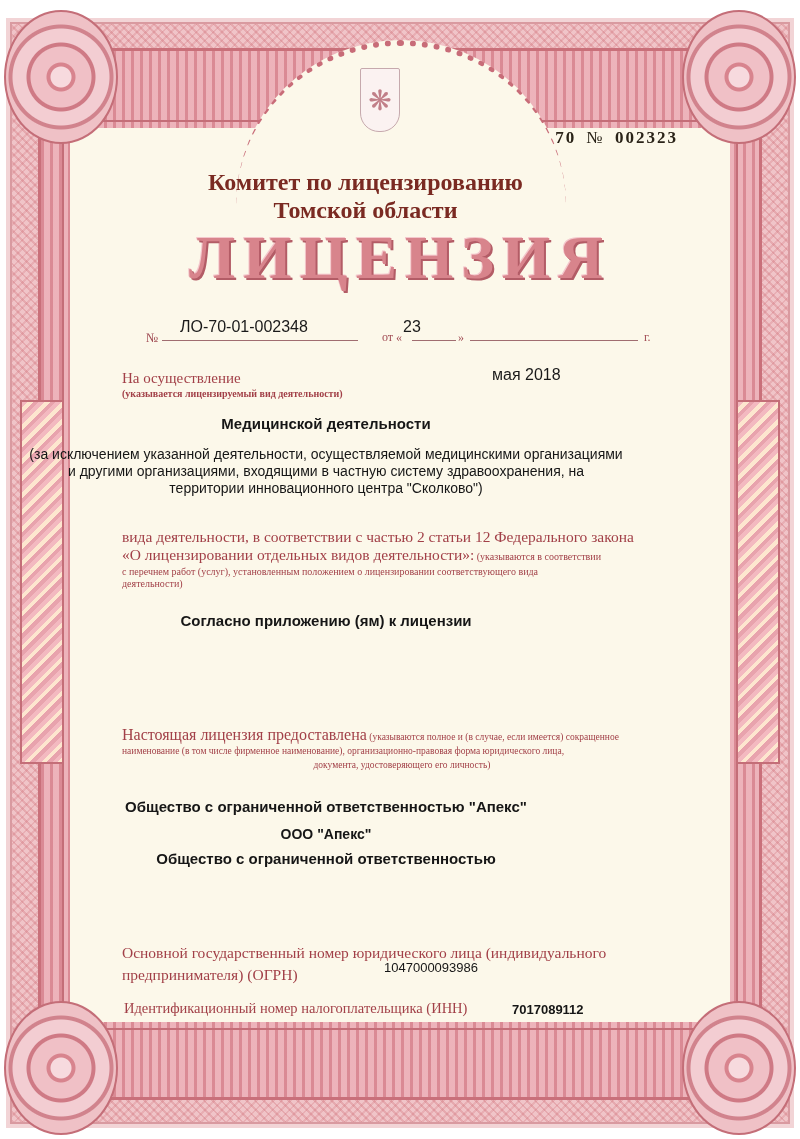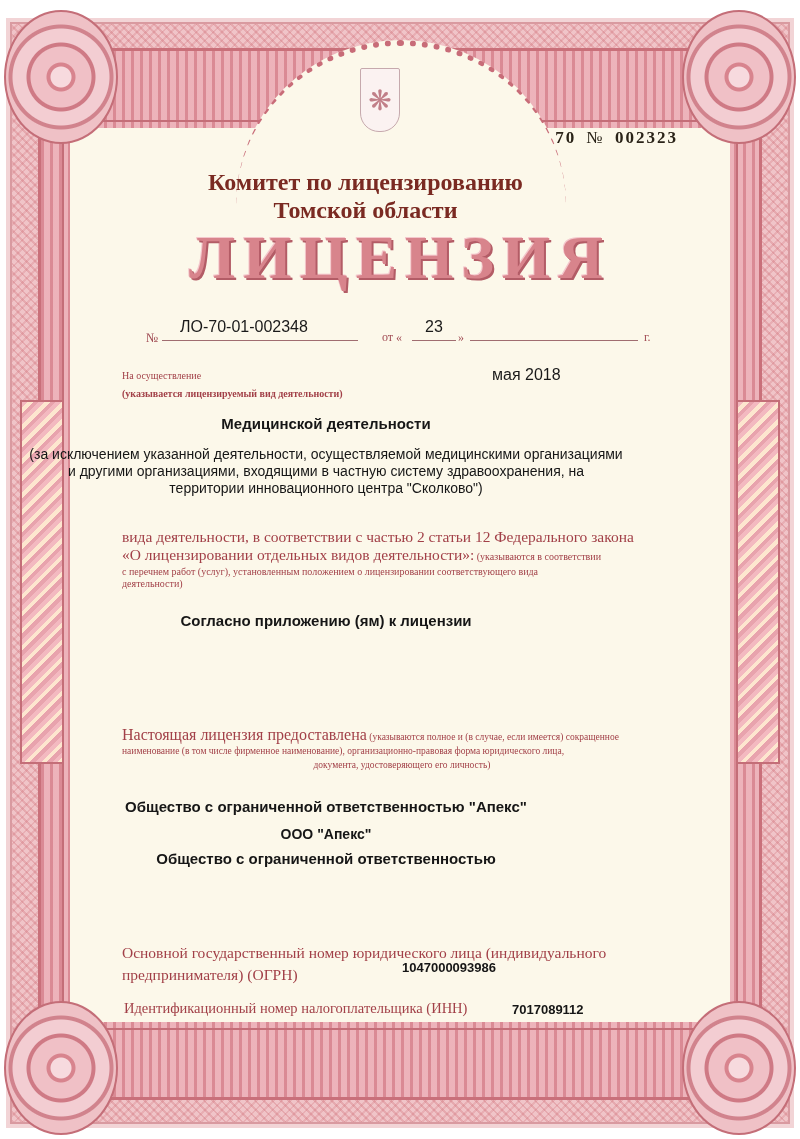"23" span.numline { left: 425px -> 403px }
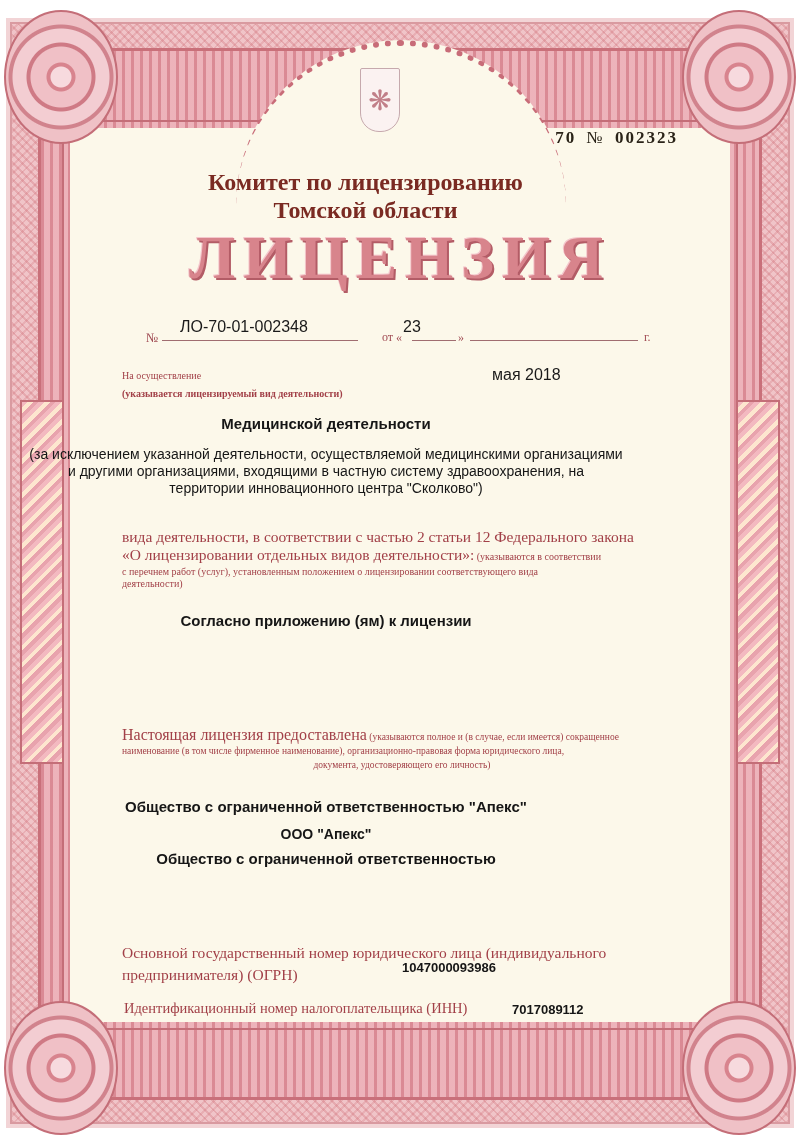"На осуществление" div.serif-red { font-size: 10px -> 15px }
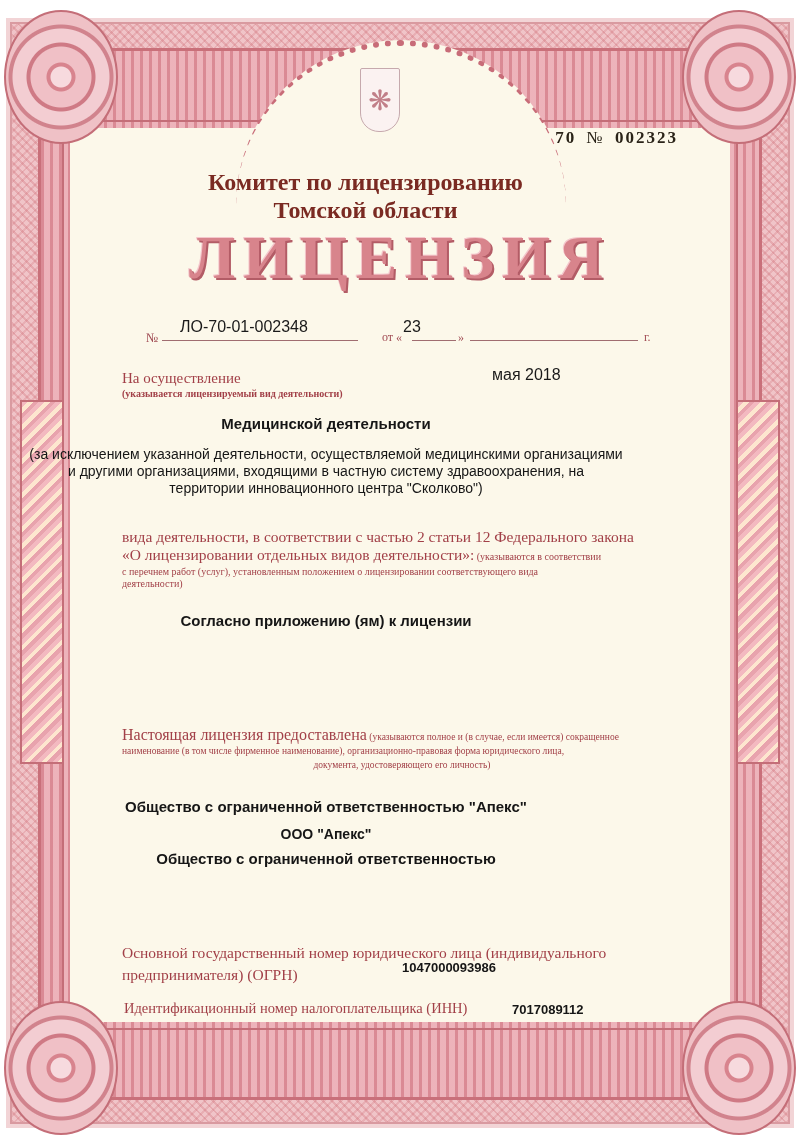"1047000093986" div.sans-black { font-weight: bold -> normal; margin-left: 18px -> none }
